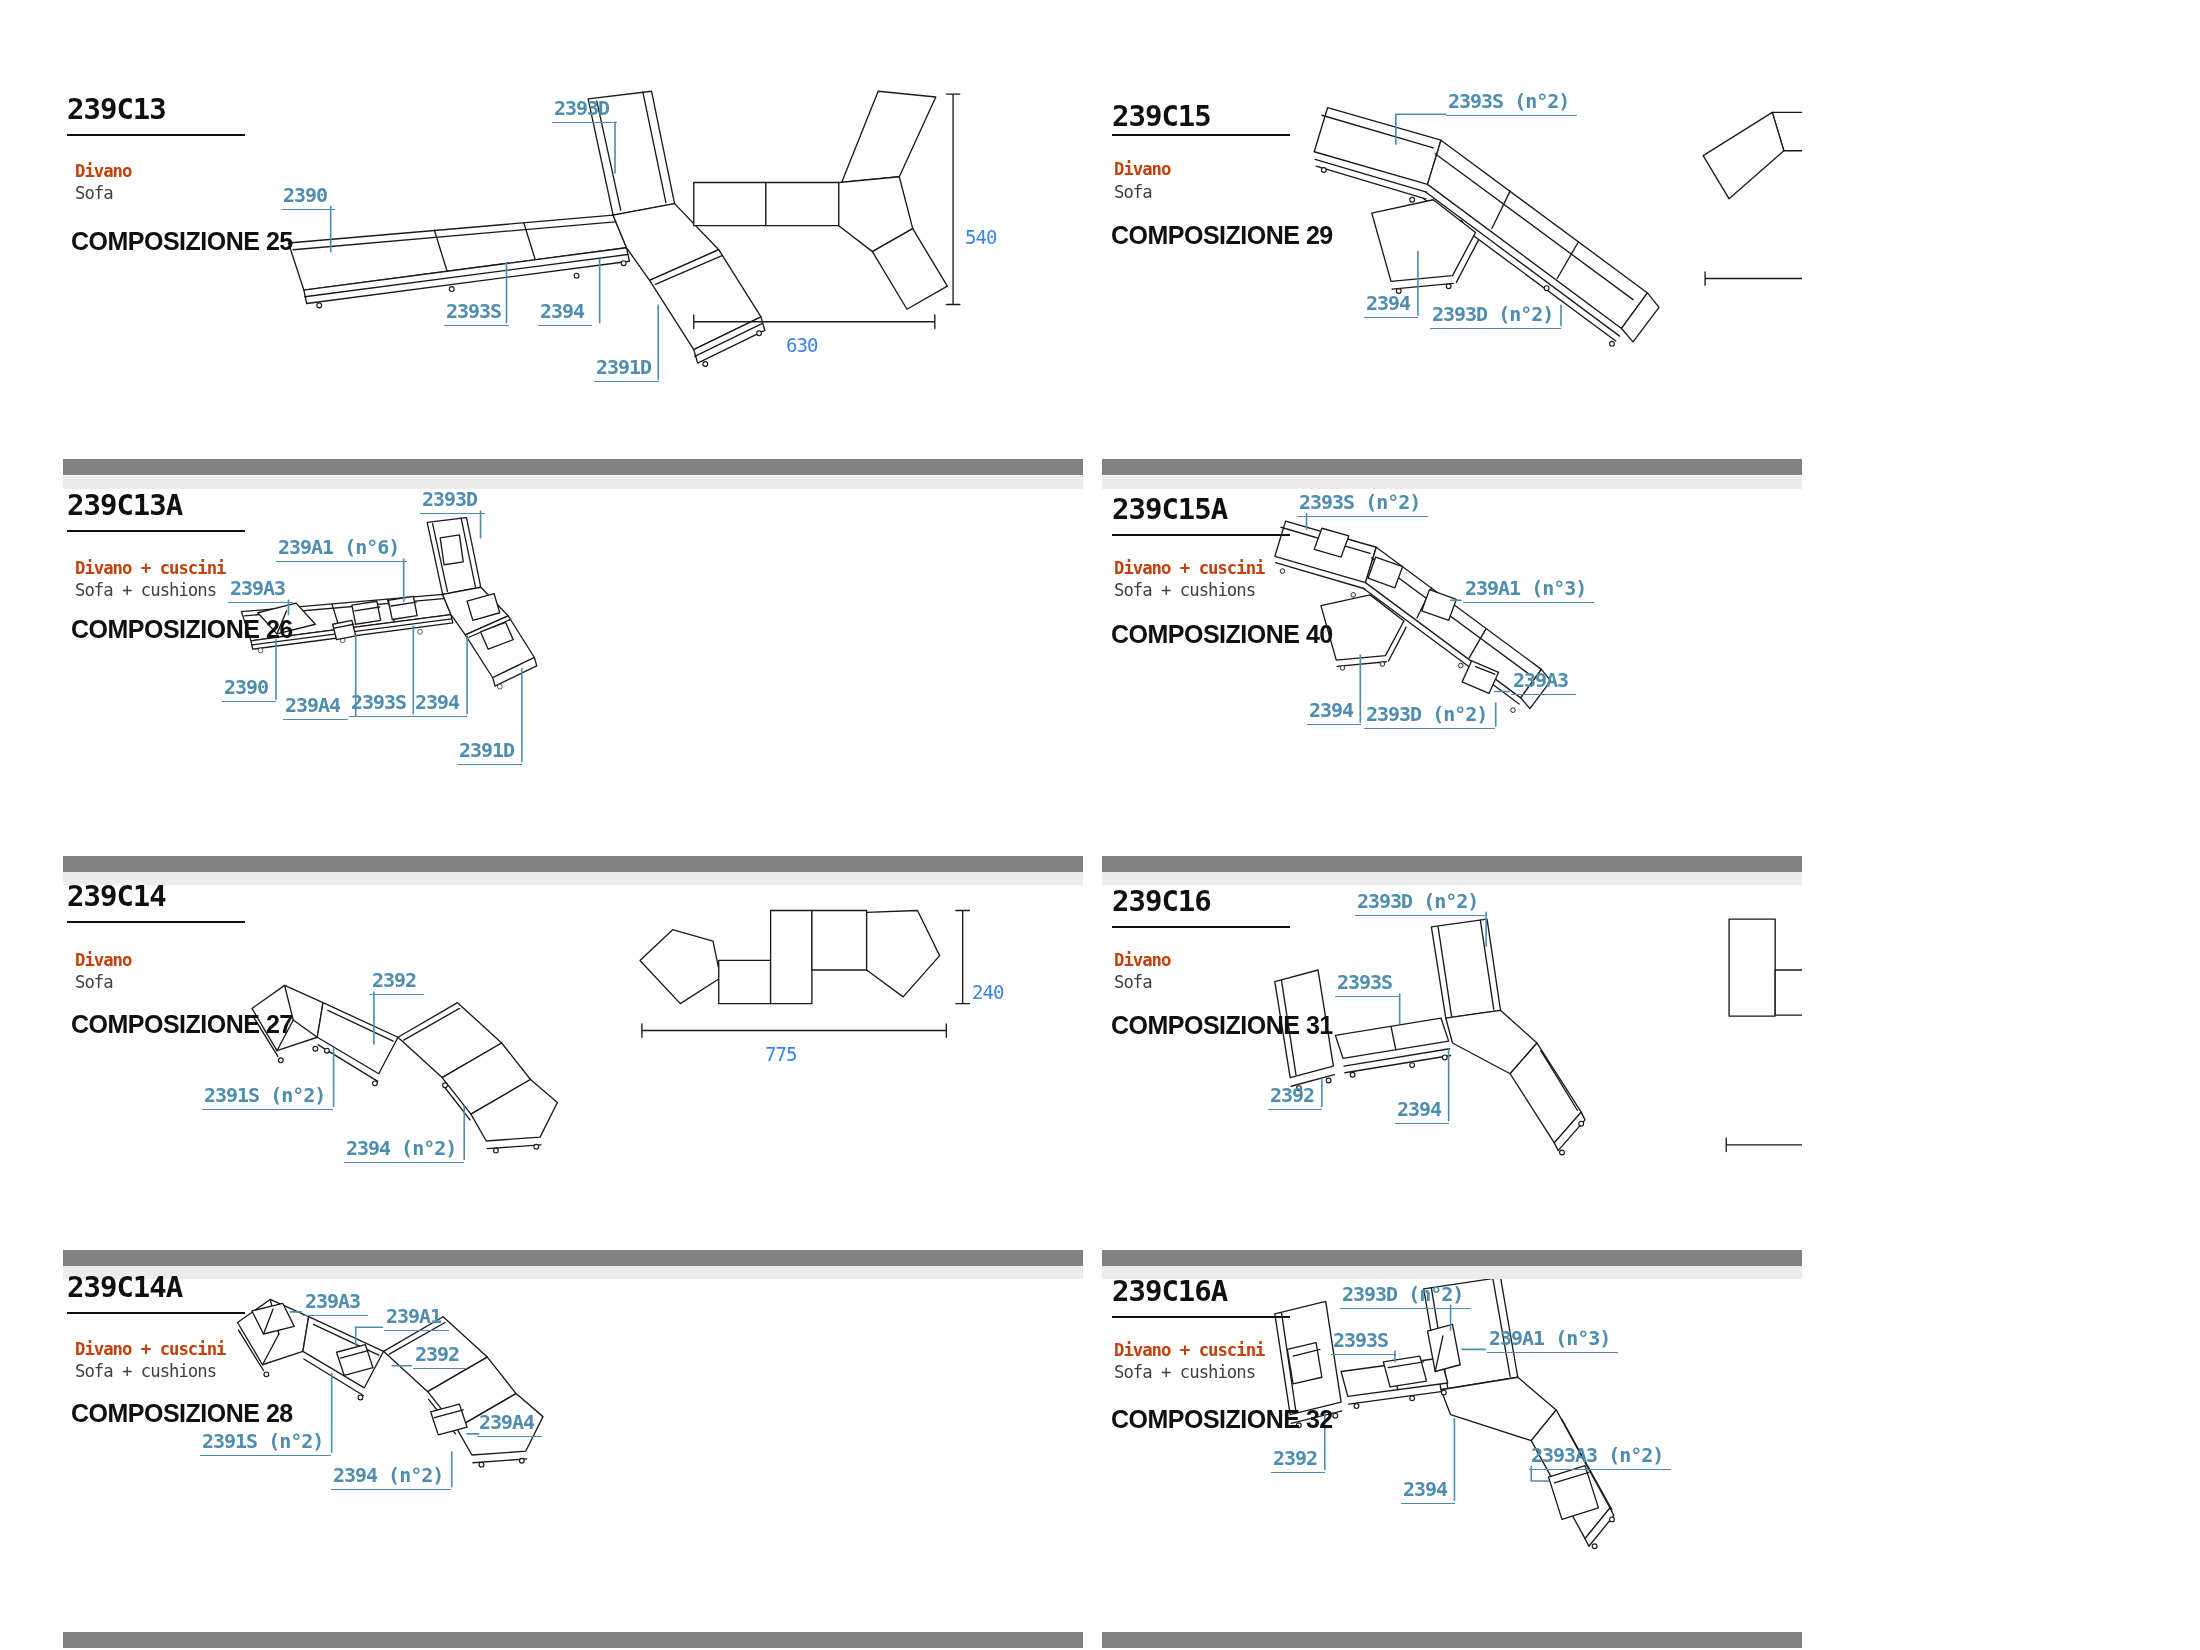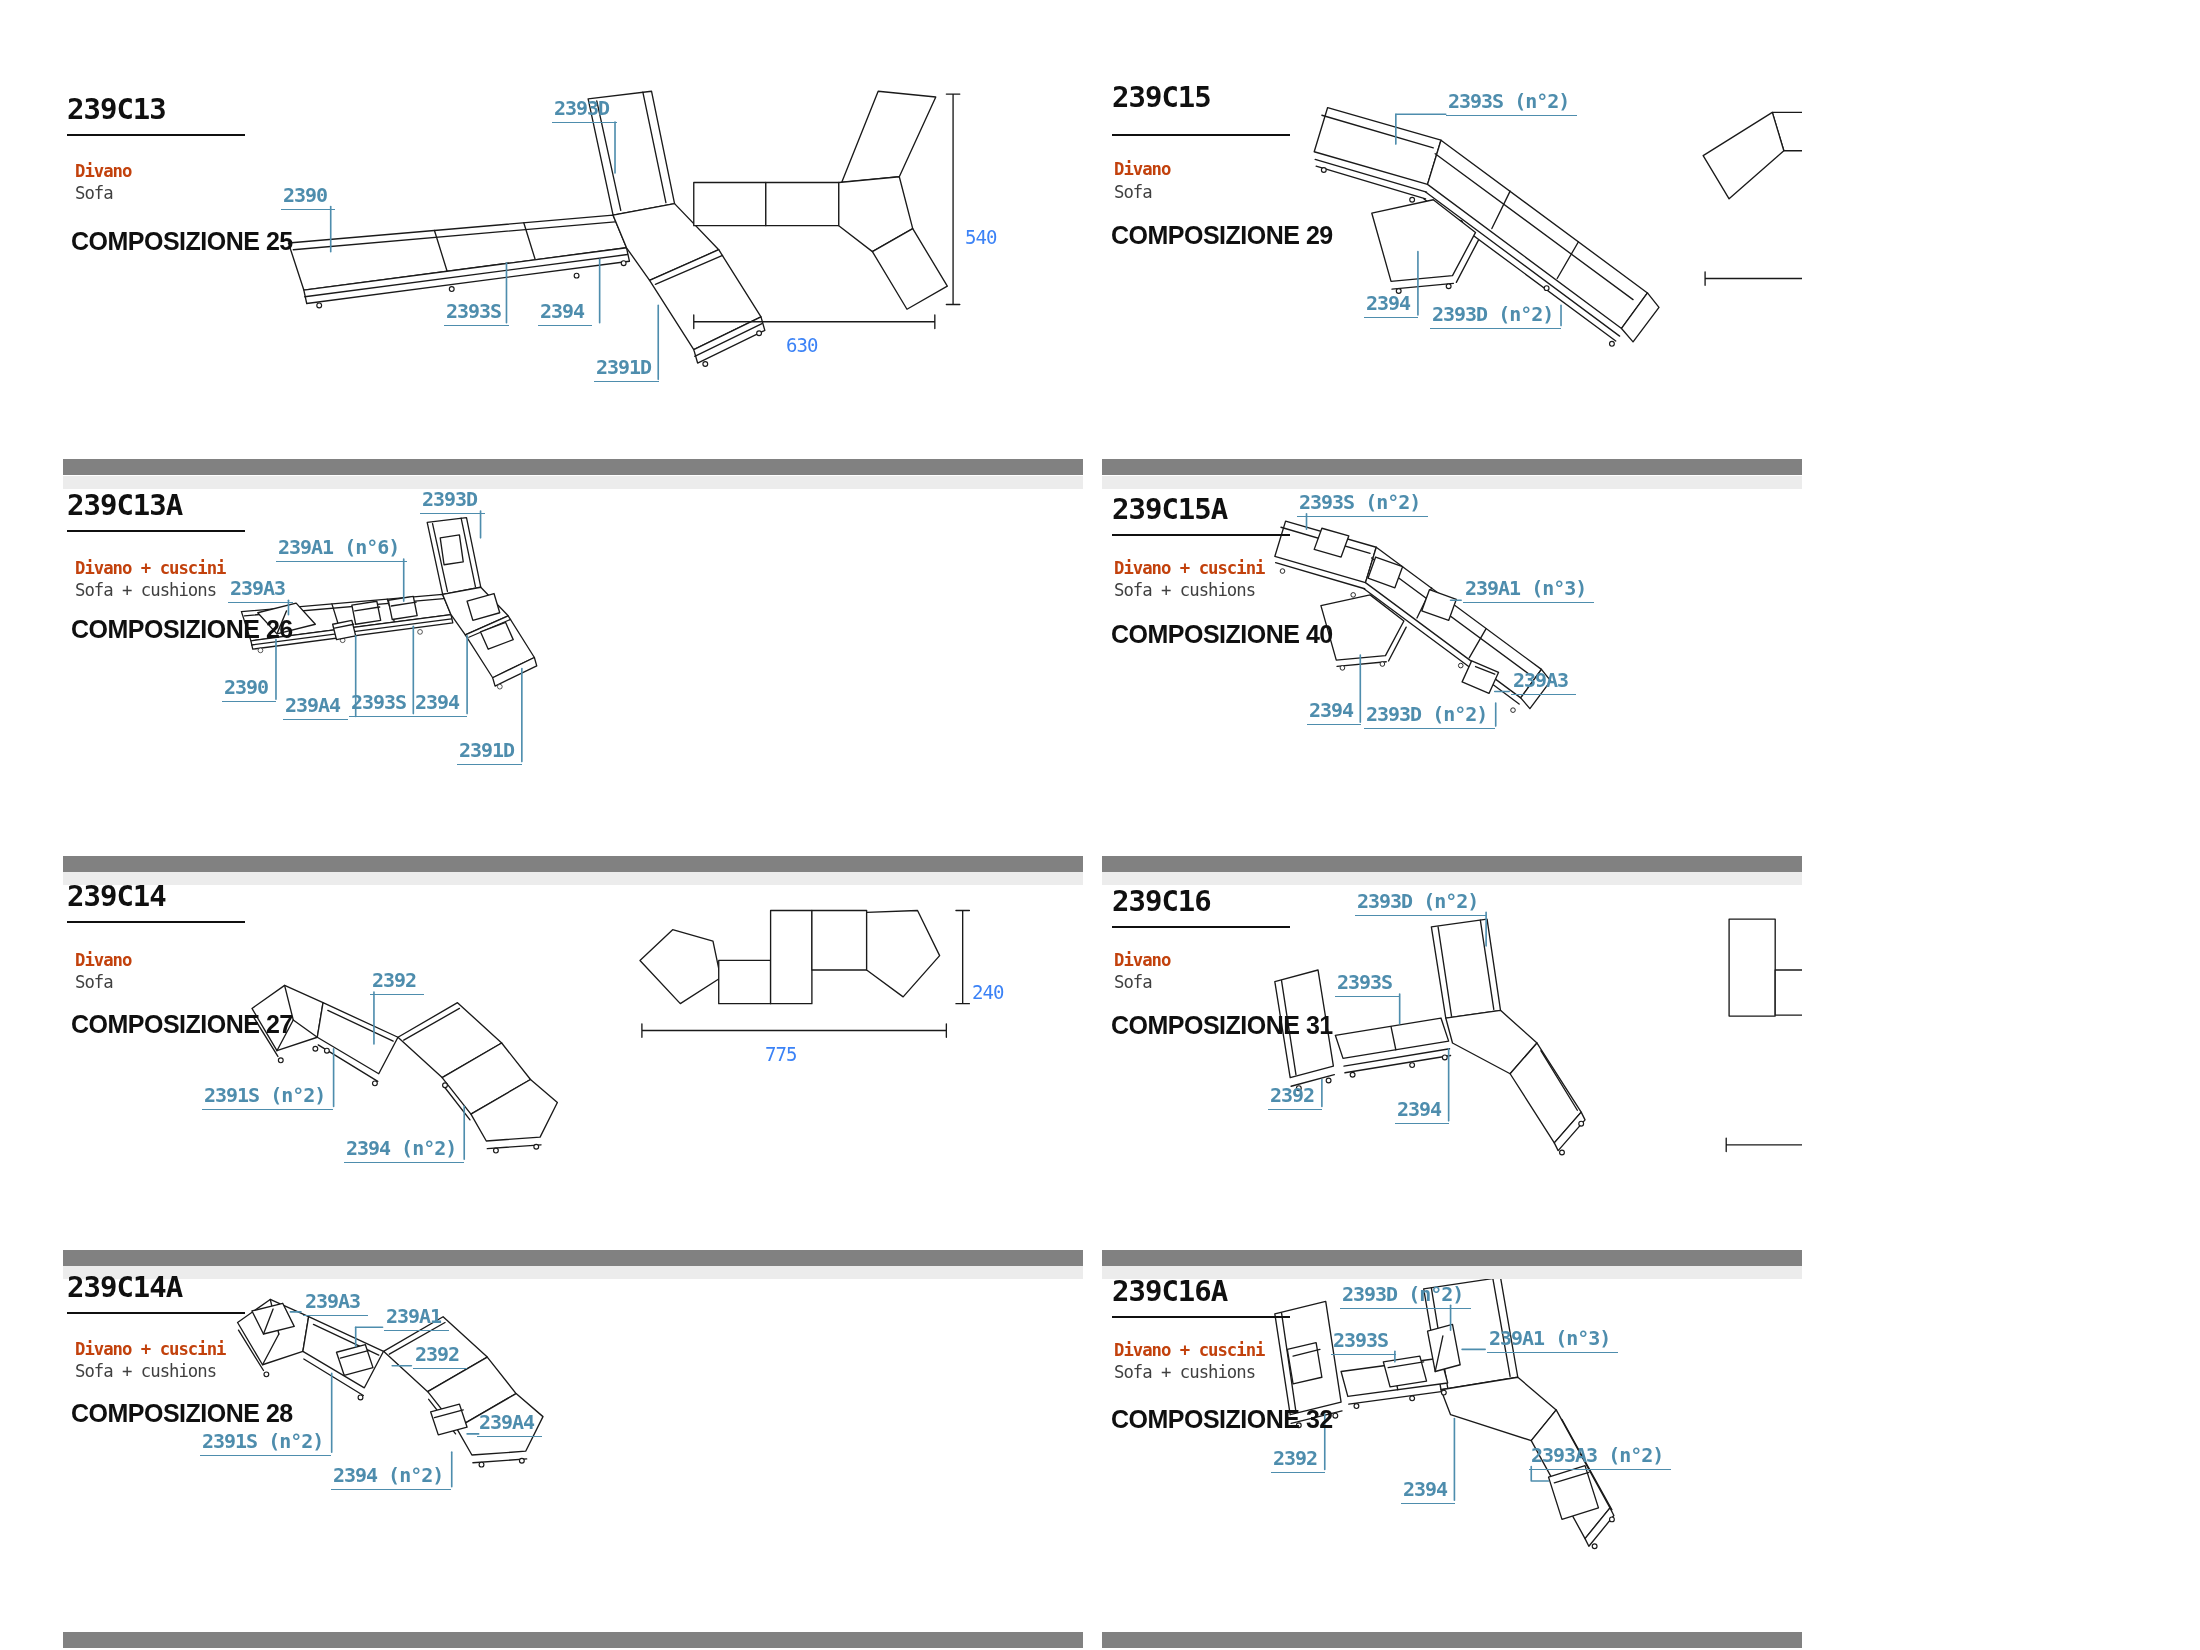"239C15" div.t { top: 80px -> 99px }
